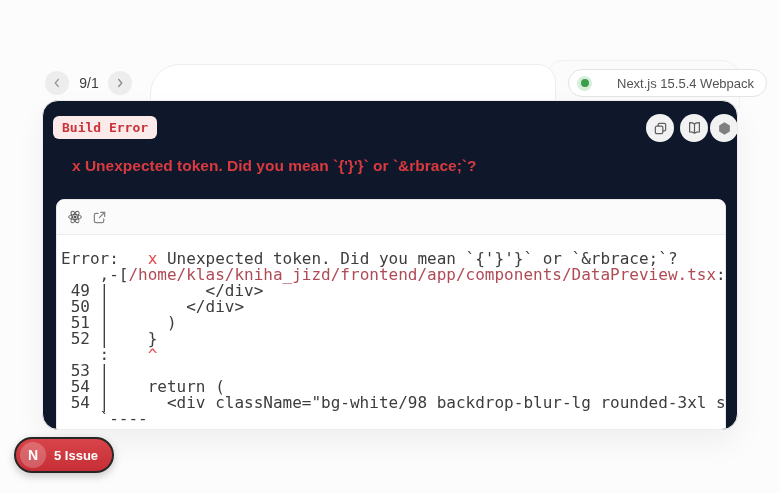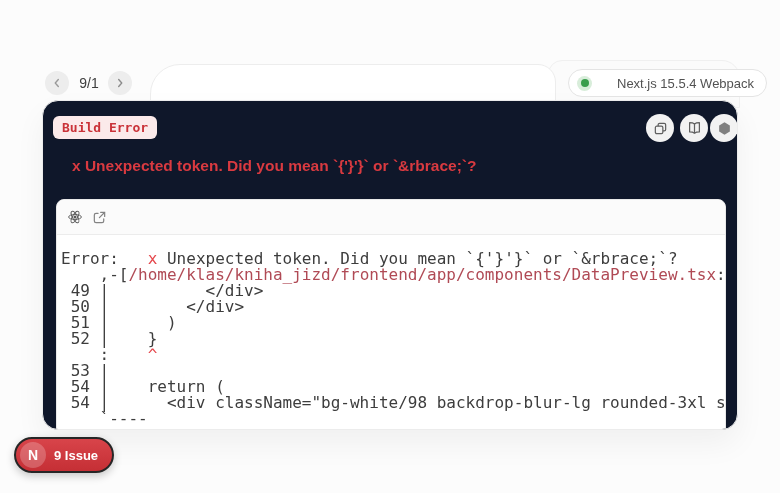"9 Issue" span { text: 9 -> 5 }
